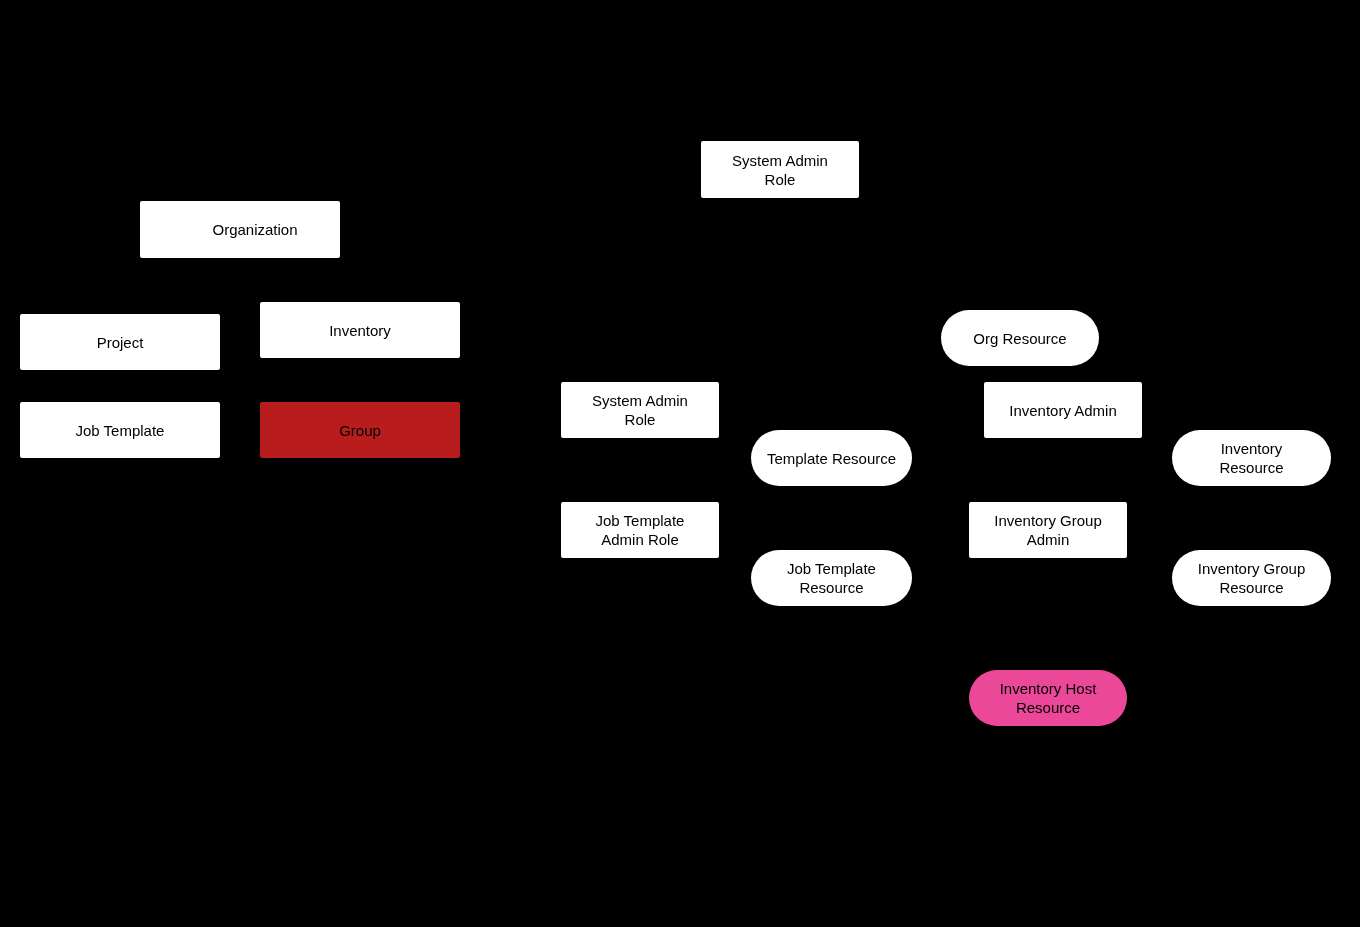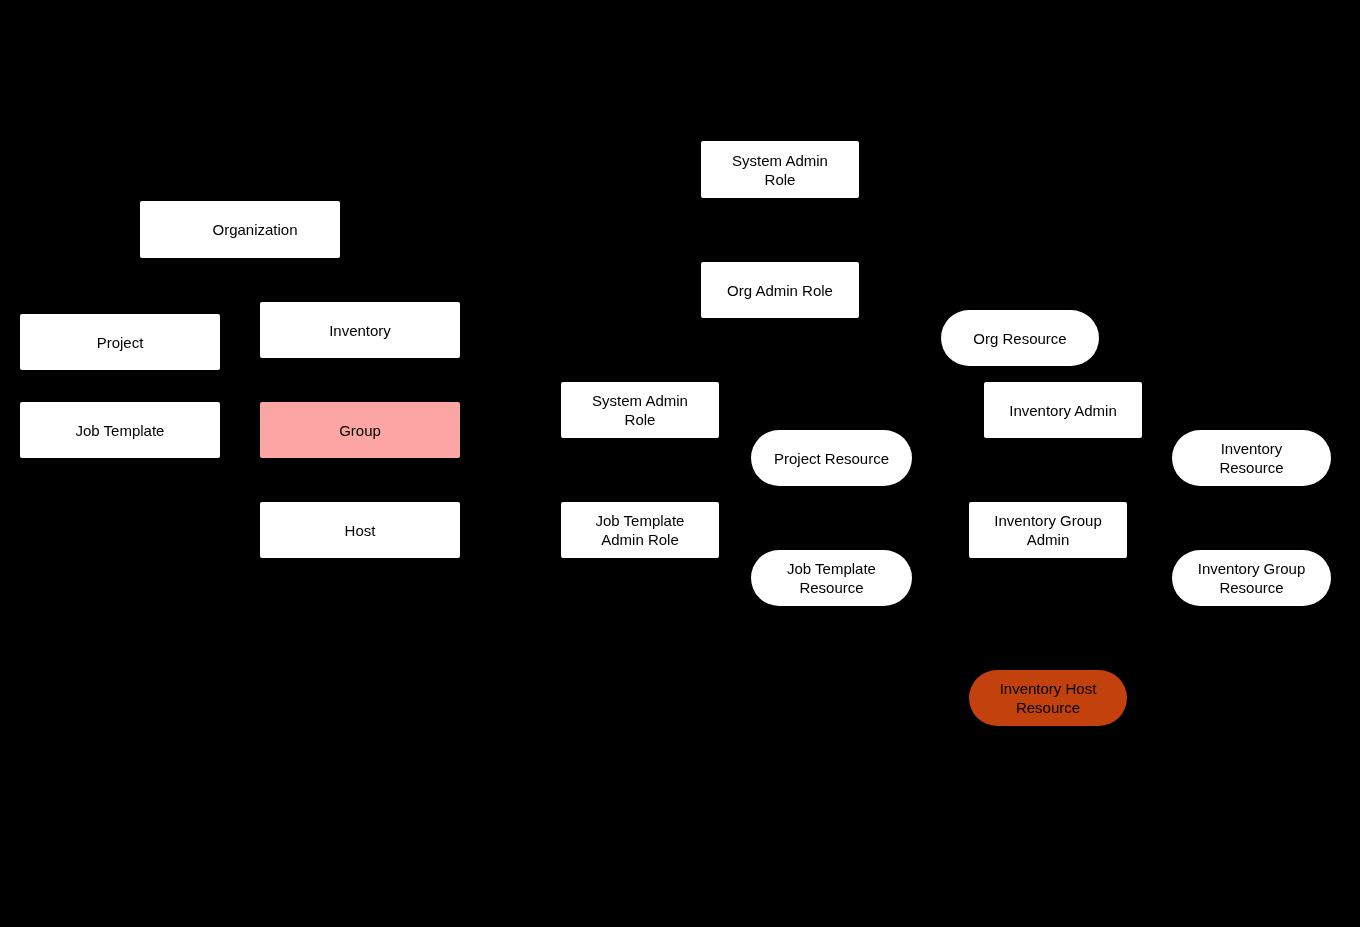"Org Admin Role" div.node { html: <div>Org Admin Role</div> -> none }
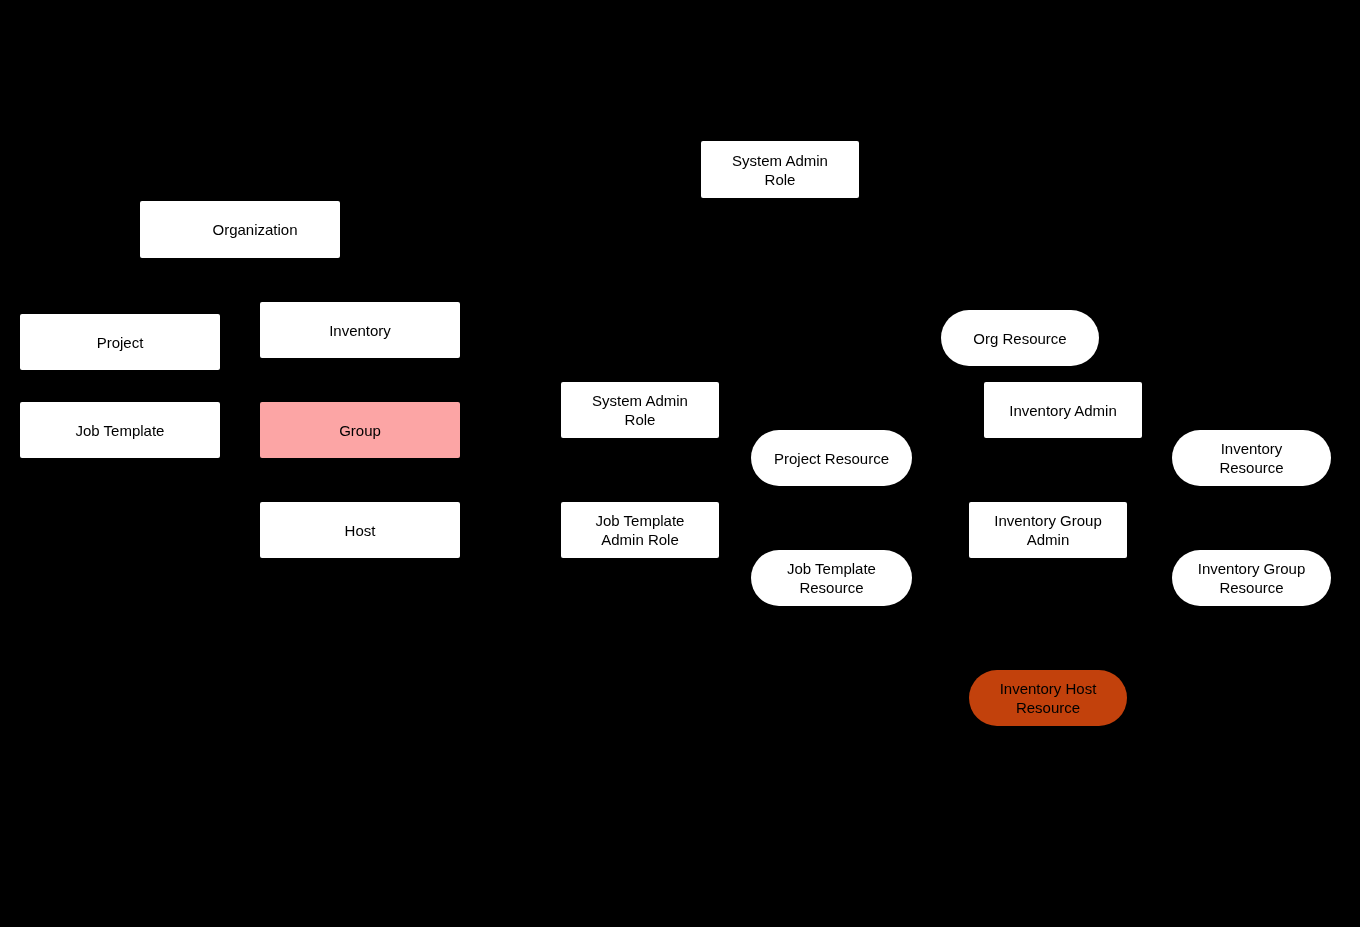"Group" div.node { background: #fca5a5 -> #b91c1c }
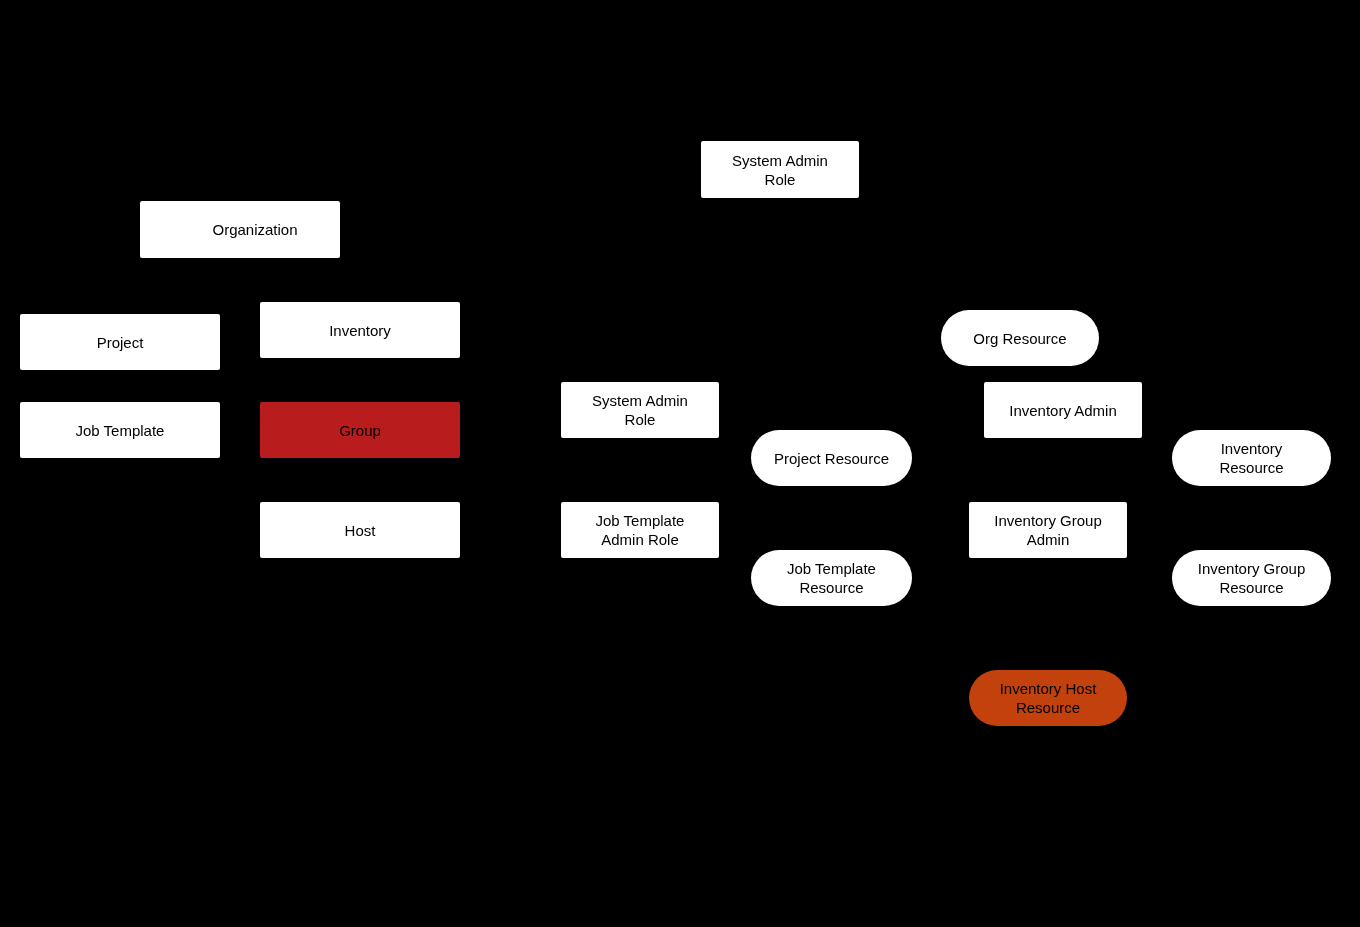"Project Resource" div.node { text: Project -> Template }
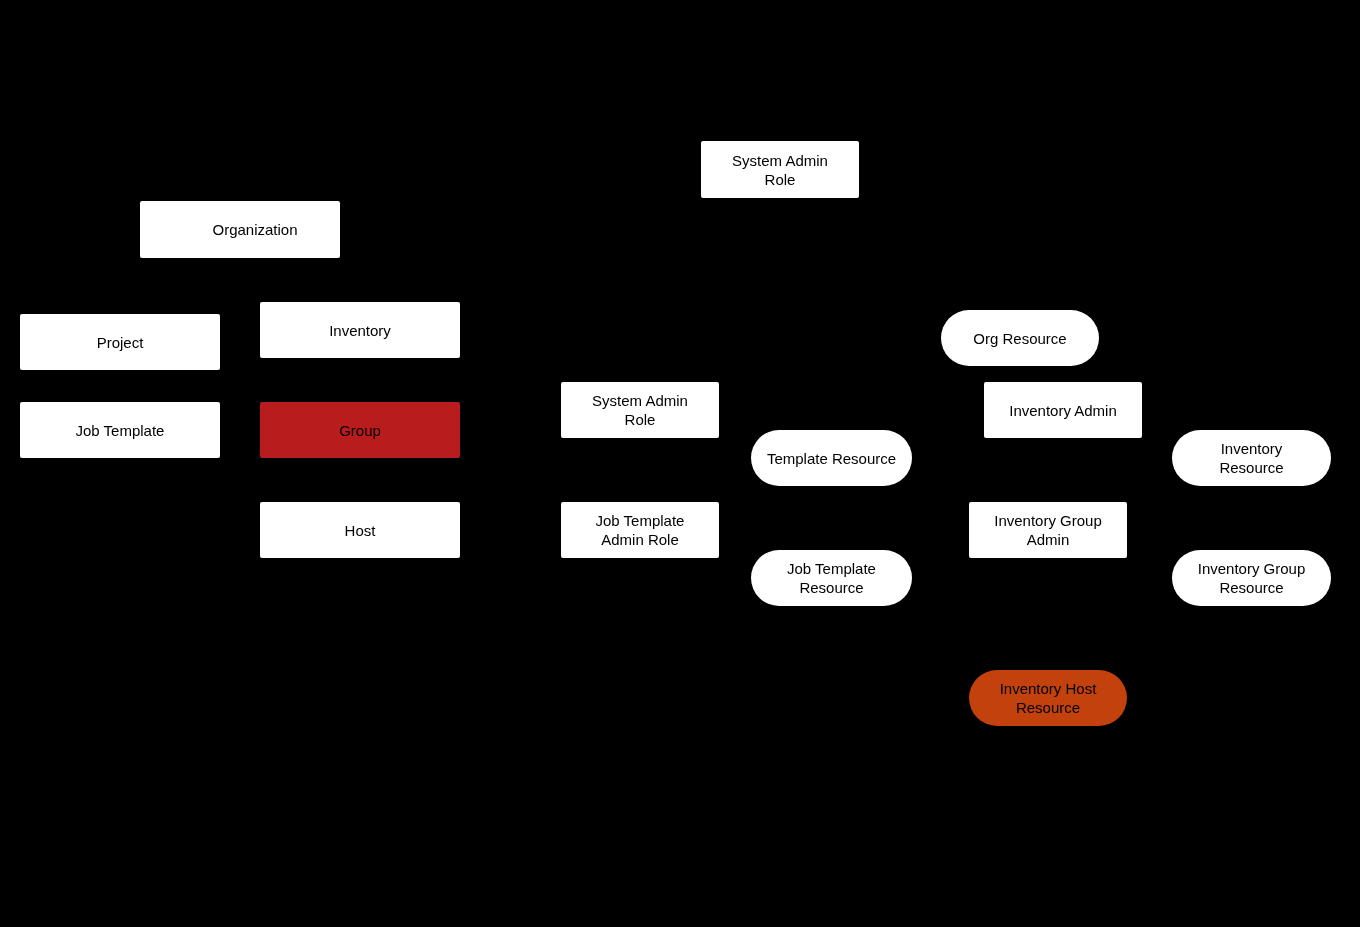"Host" div.node { html: <div>Host</div> -> none }
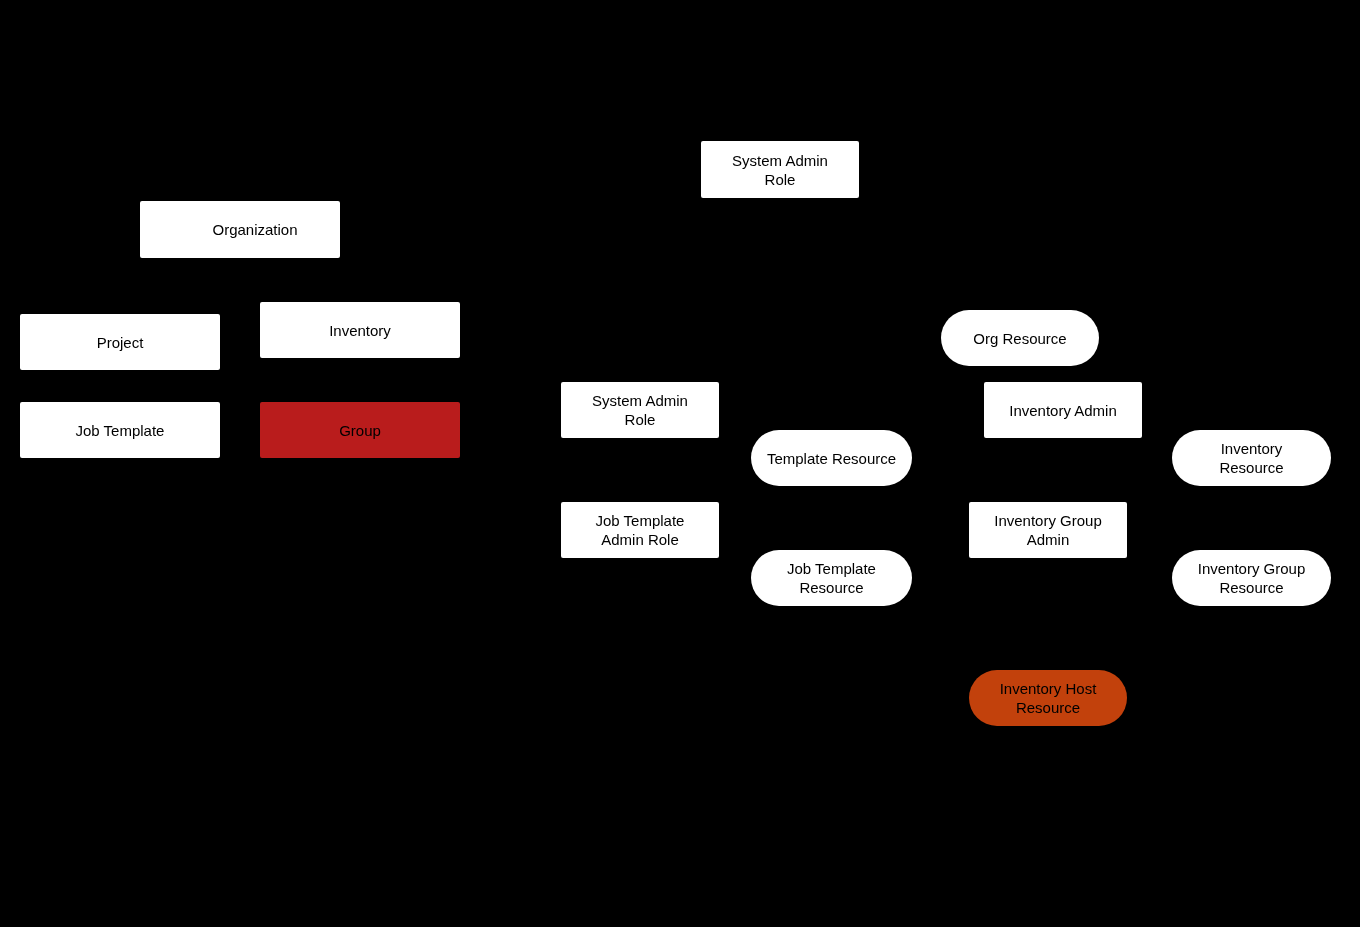"Inventory Host" div.node { background: #c2410c -> #ec4899 }
